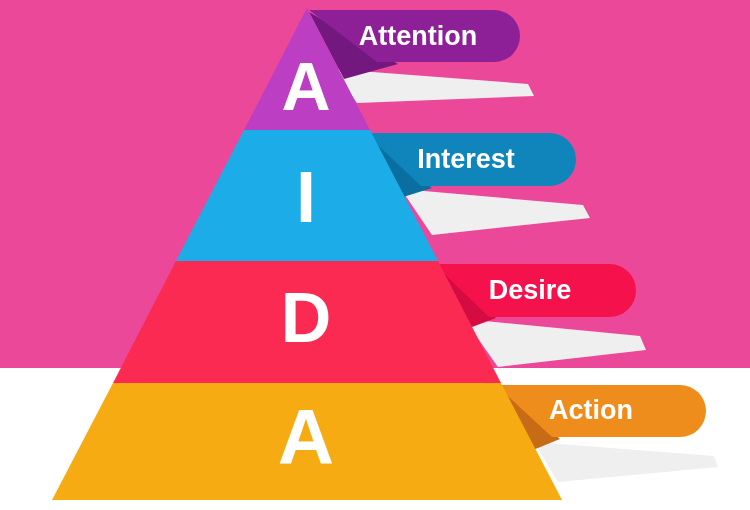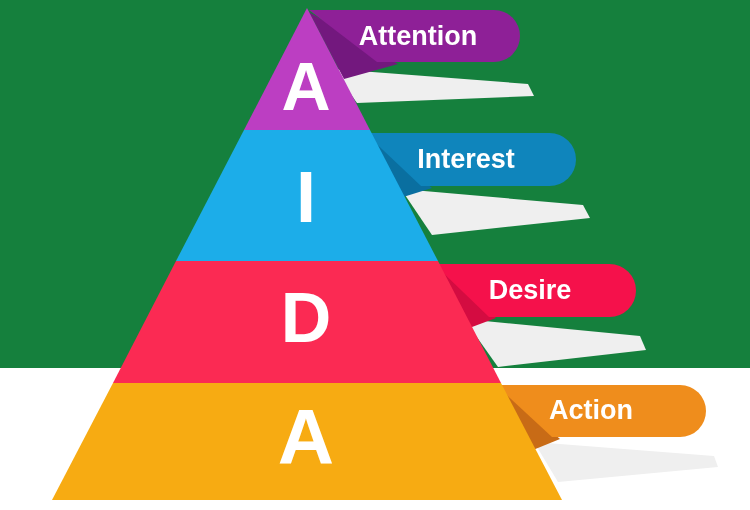"Attention" #canvas { background: #15803d -> #ec4899 }
